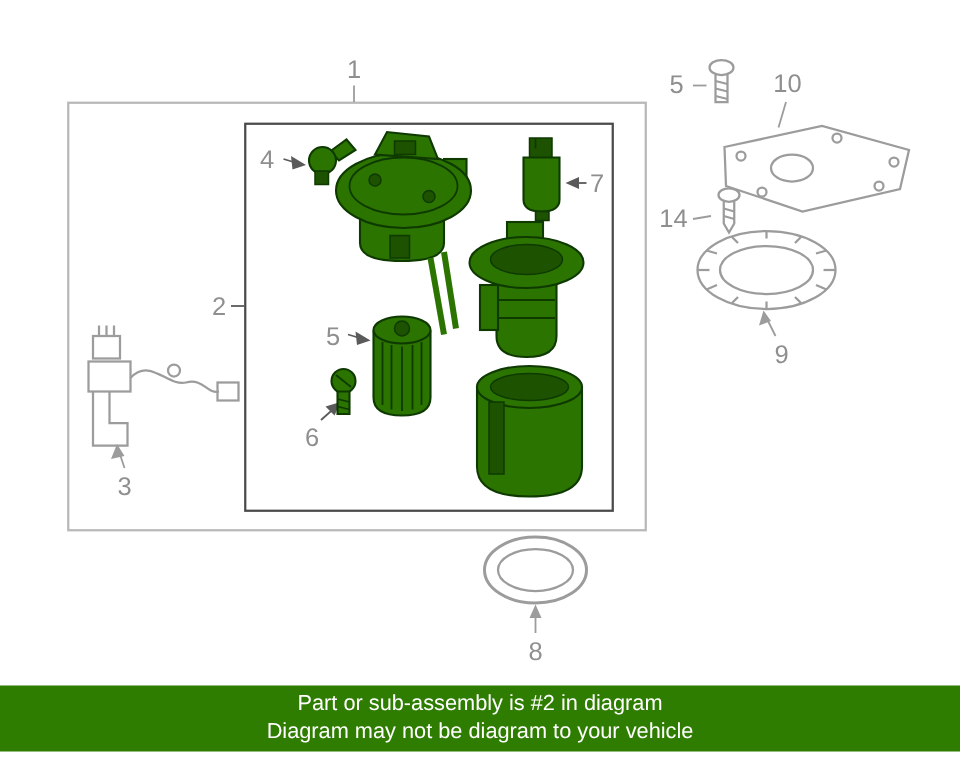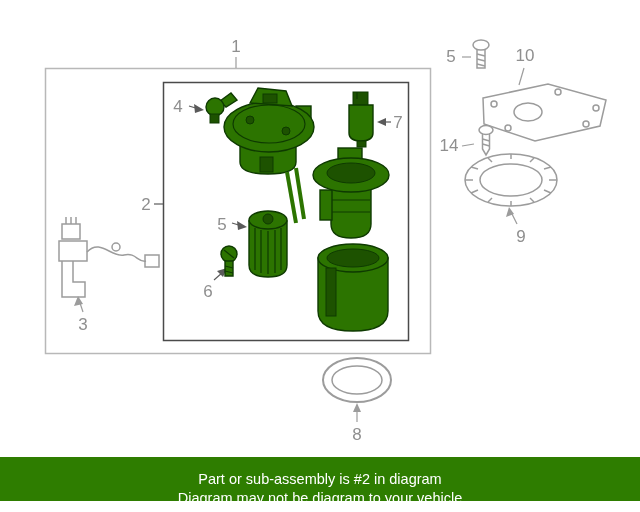"Part or sub-assembly is #2" .banner { padding-top: 13px -> 3px }
